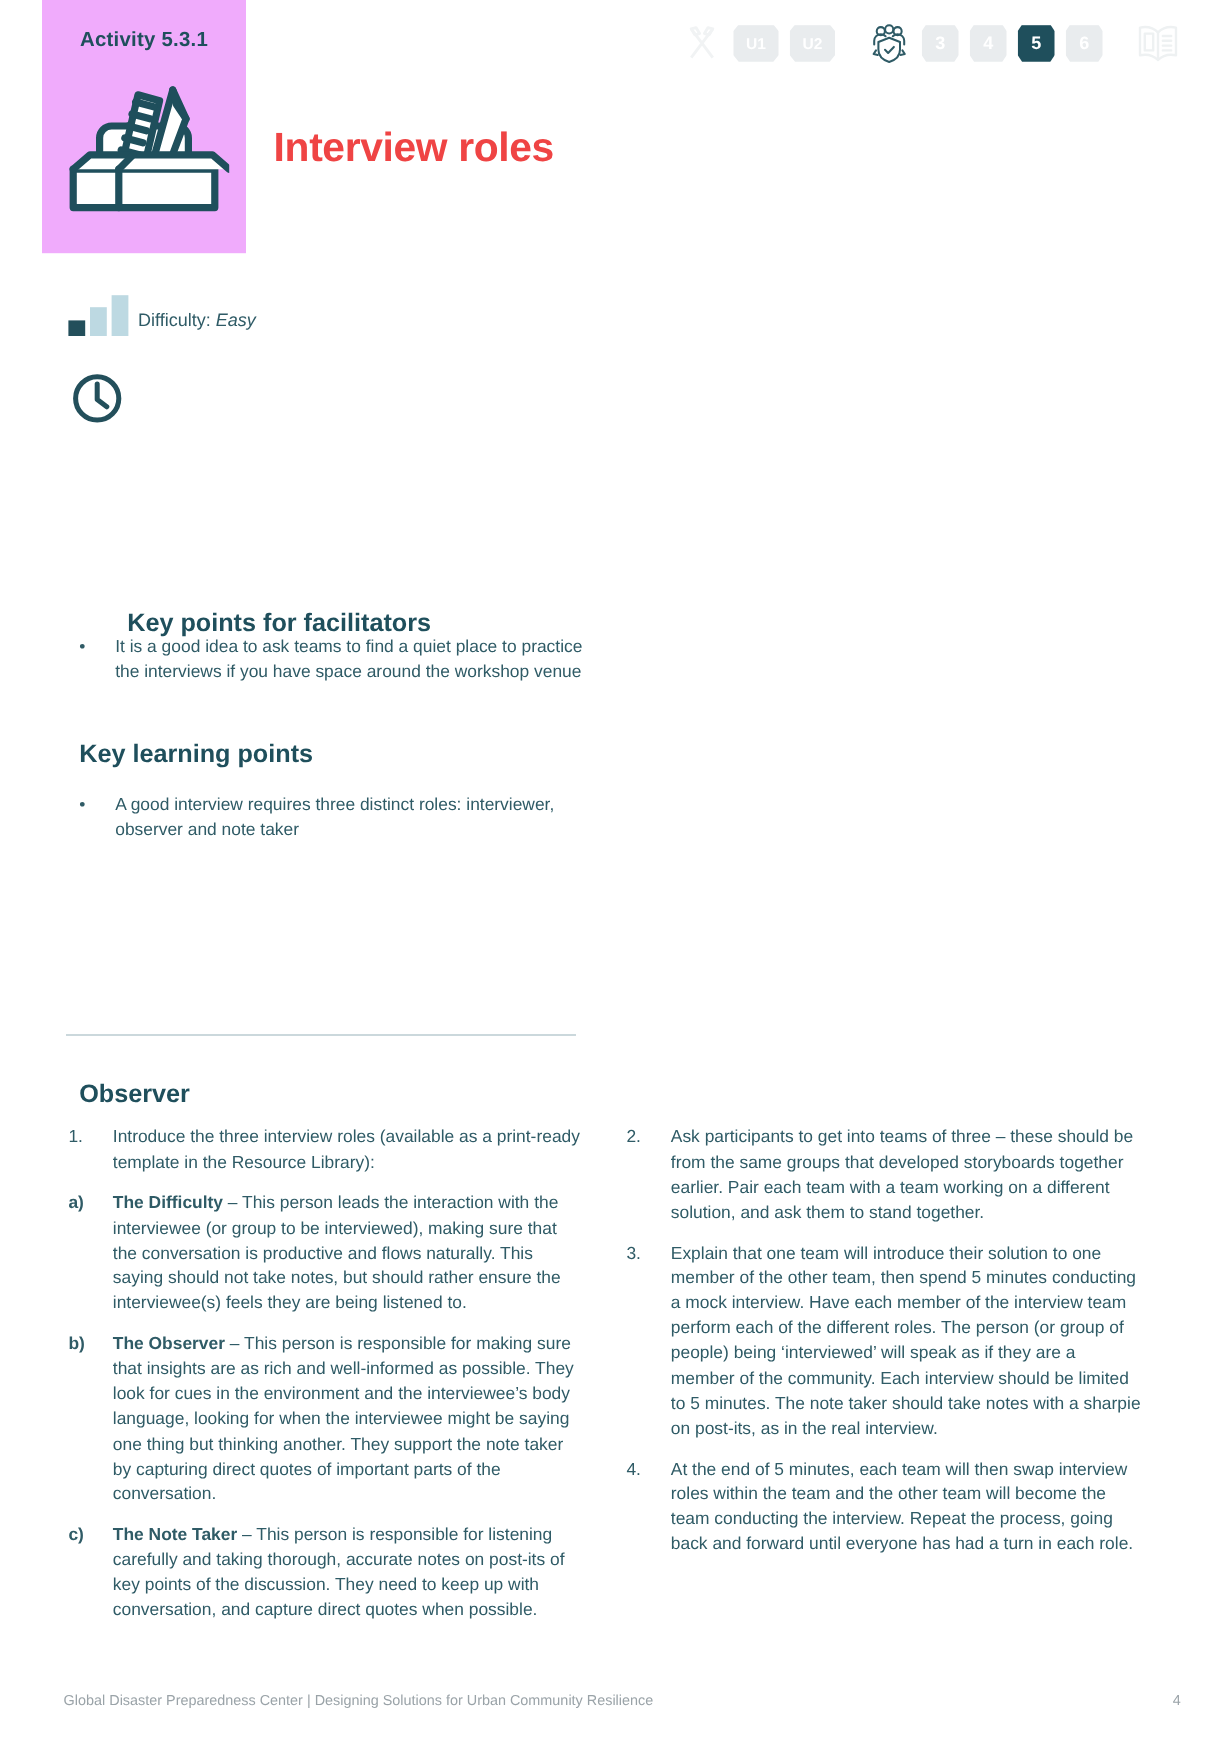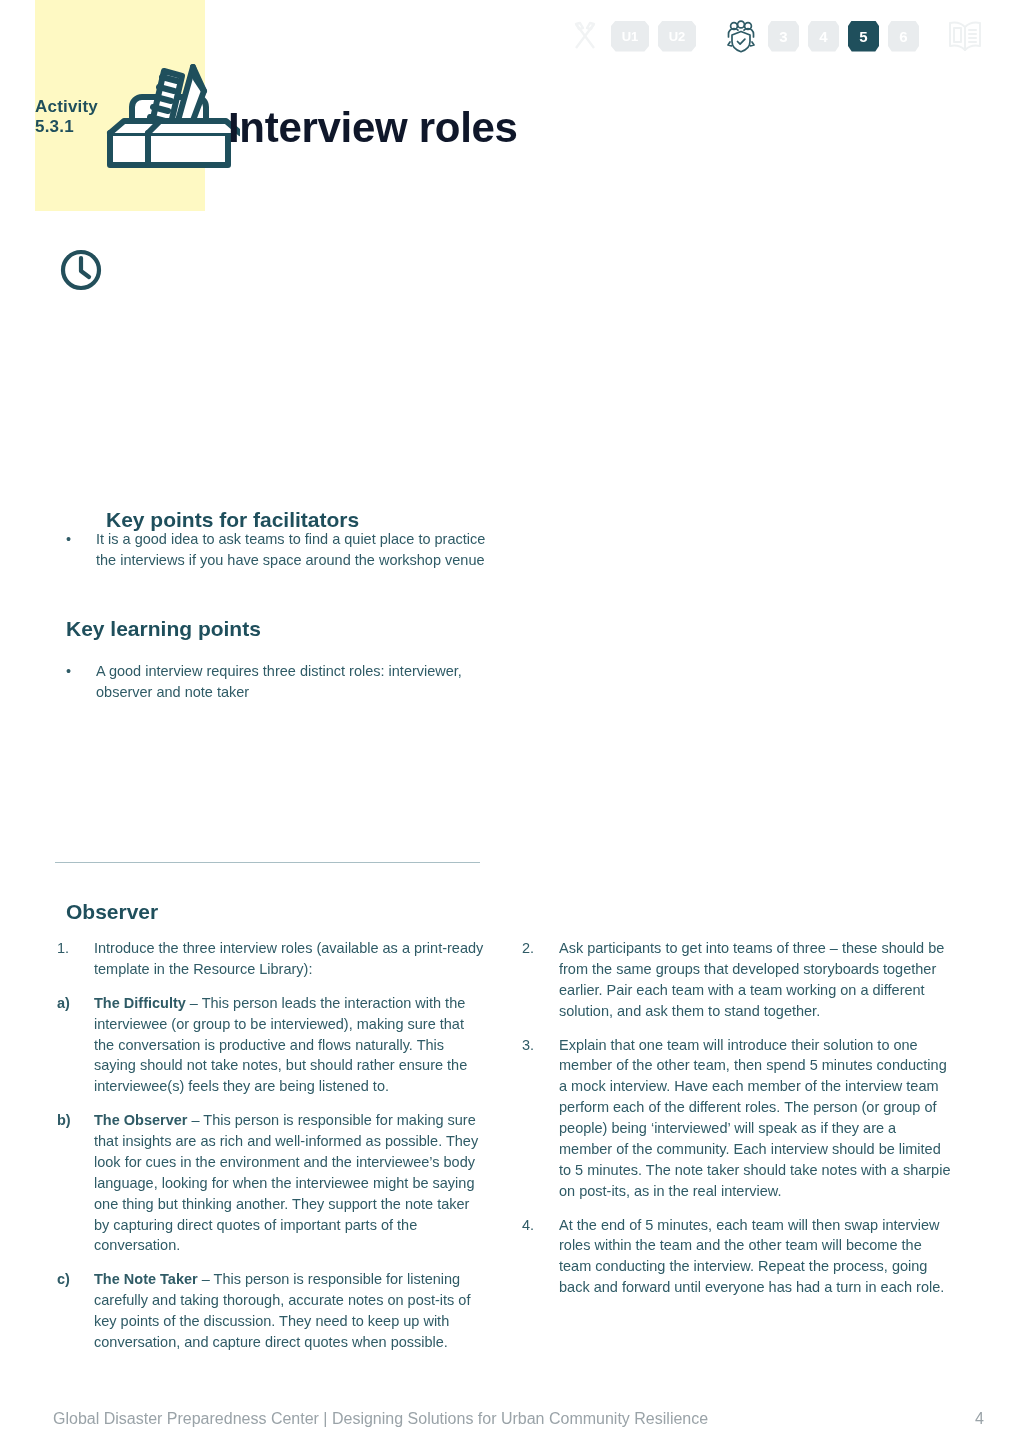"Activity 5.3.1" .activity-badge { background: #fef9c3 -> #f0abfc; flex-direction: row -> column }
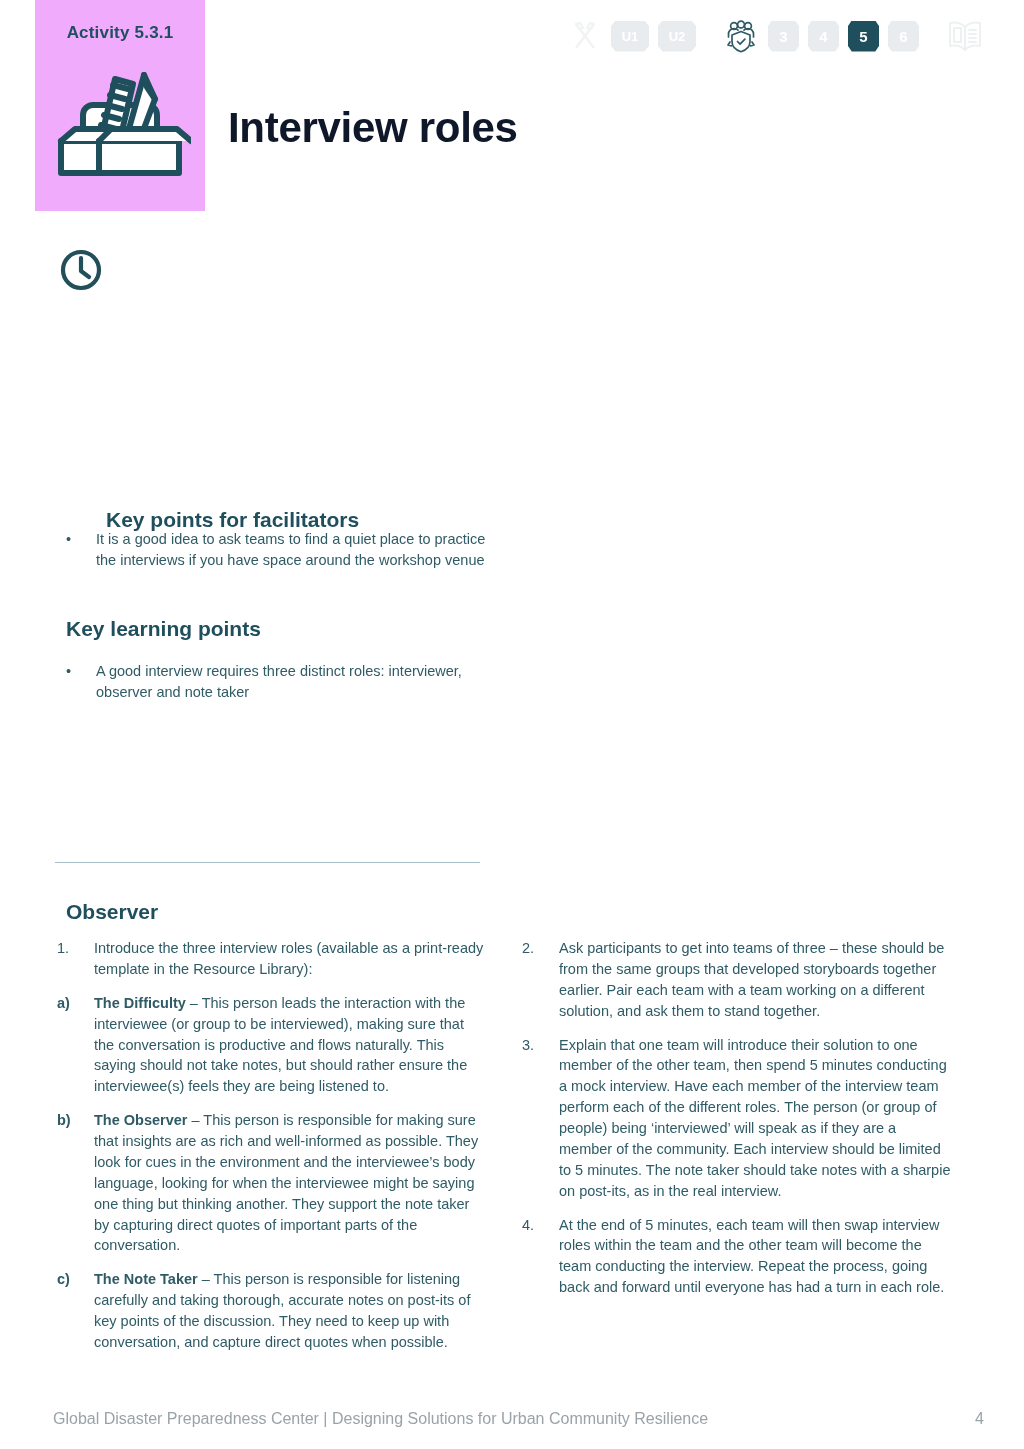"Interview roles" .page-title { color: #0f172a -> #ef4444; font-size: 42px -> 34px }
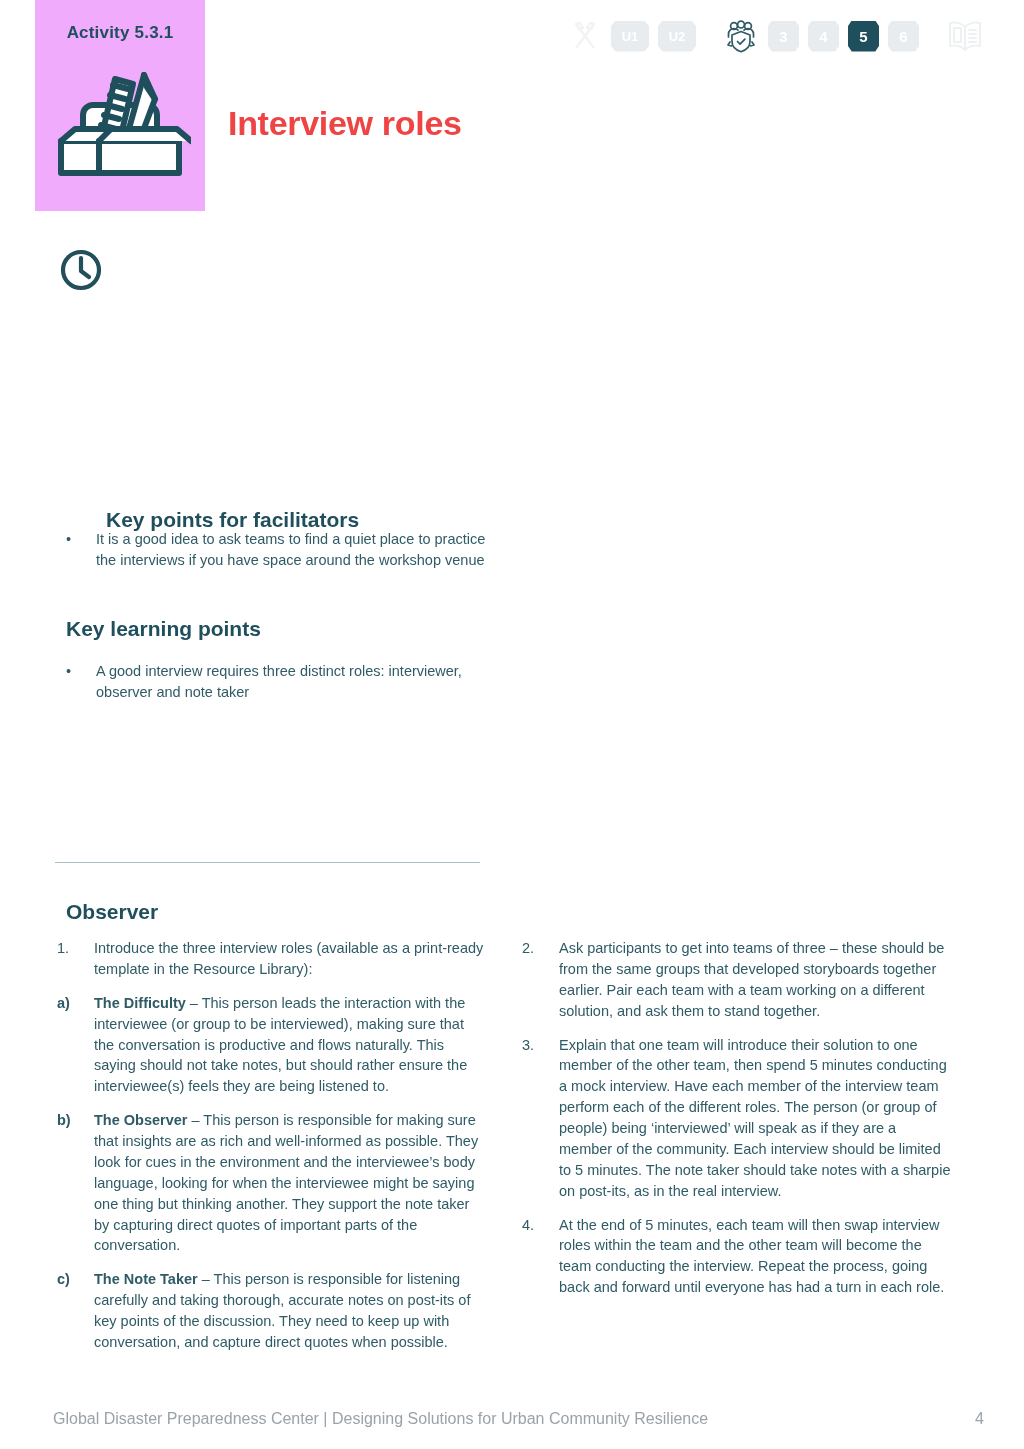"Difficulty: Easy" div.meta-row { html: none -> <div> <span> <span> <i></i> <i></i> <i></i> </span> </span> <span> <span>Difficulty:</span> <span>Easy</span> </span> </div> }
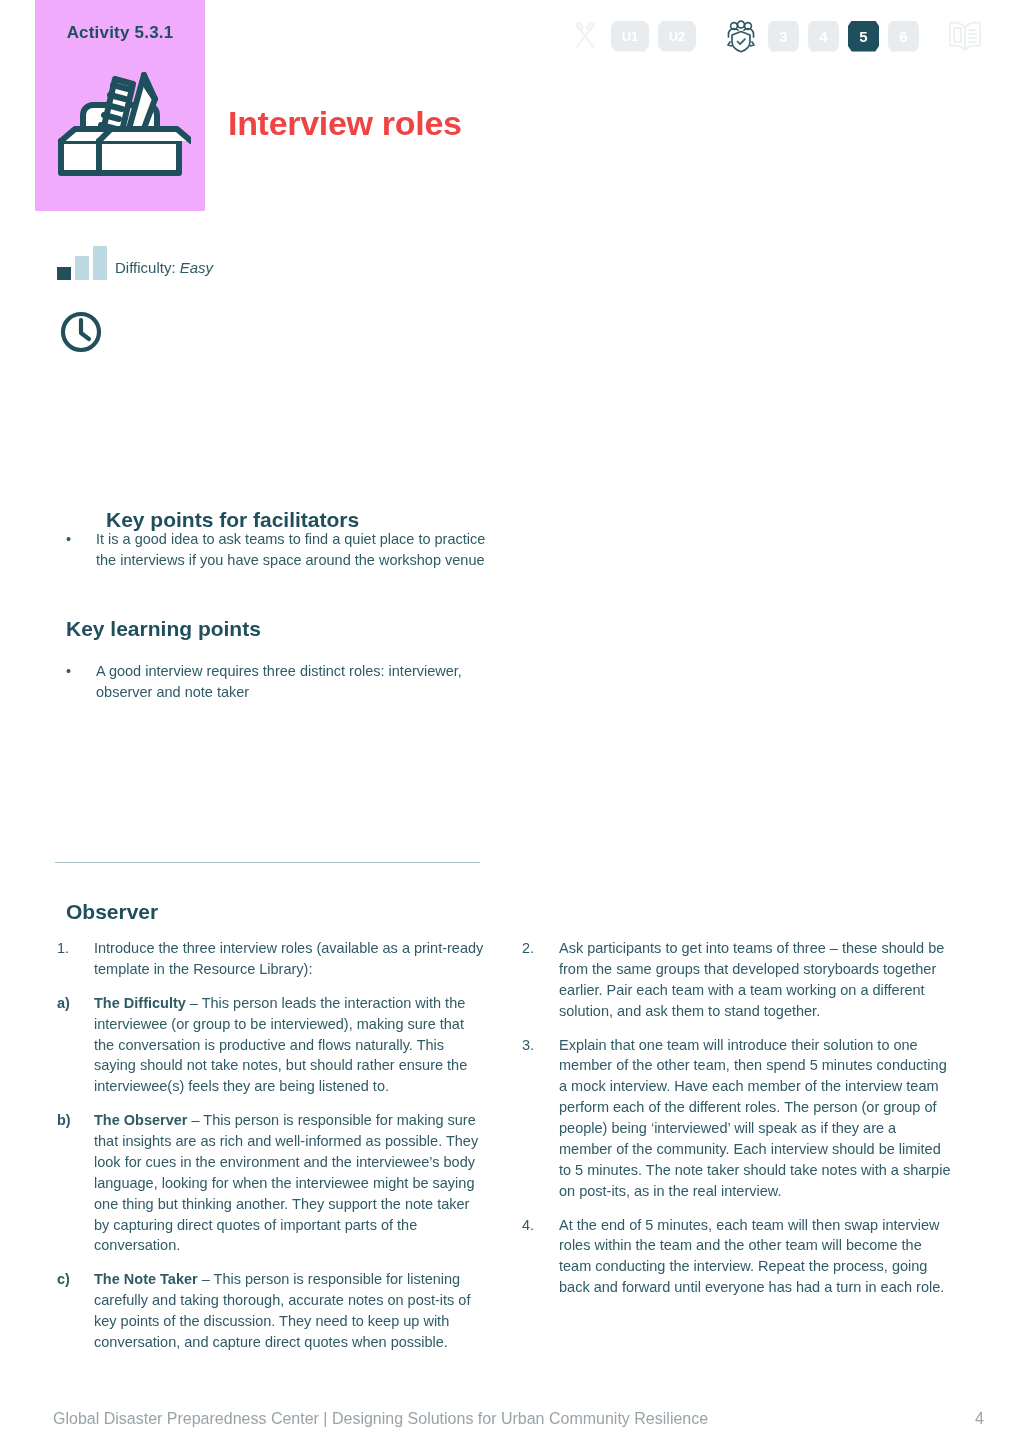"Global Disaster Preparedness Center |" .footer { font-size: 16px -> 12px }
